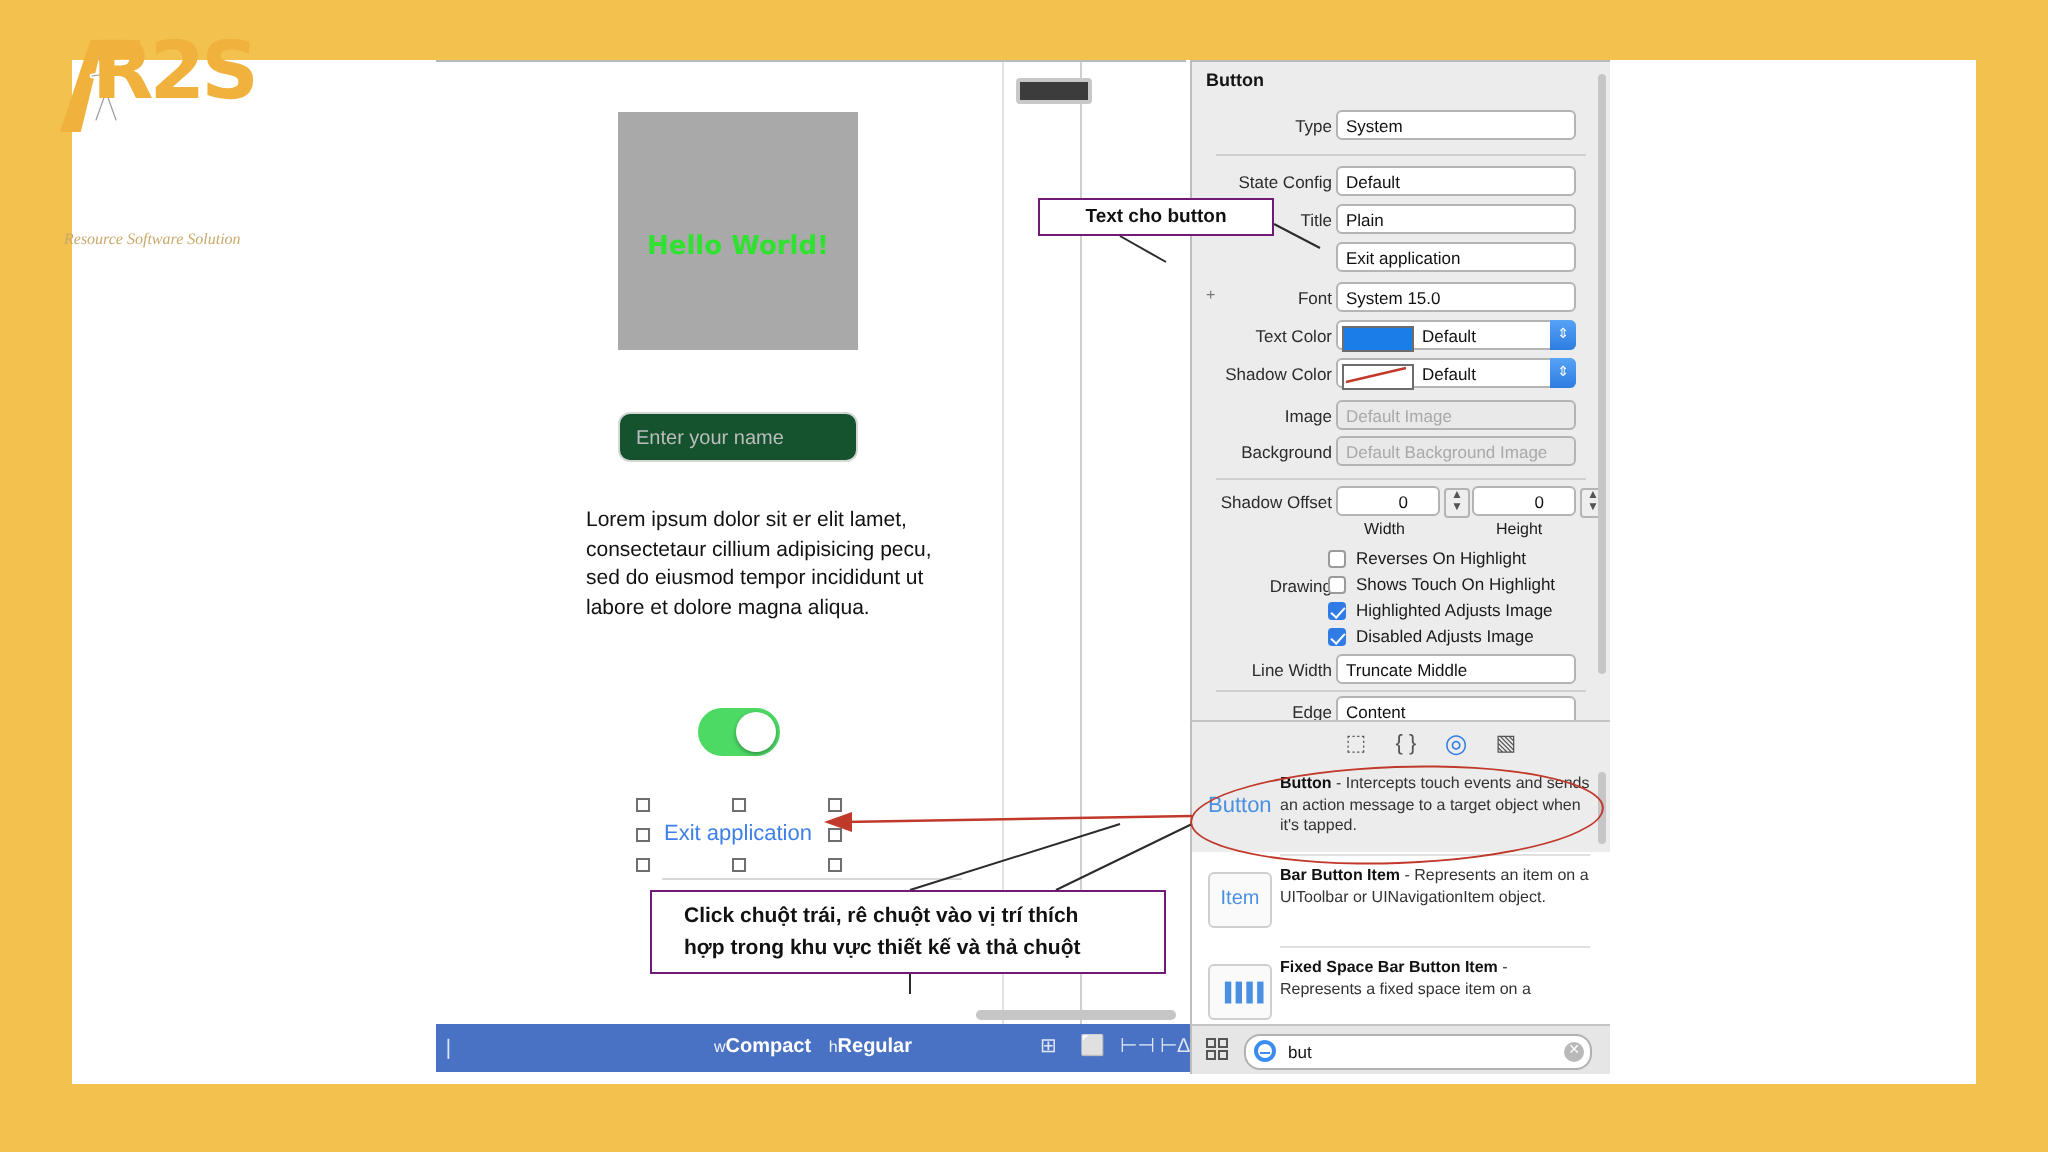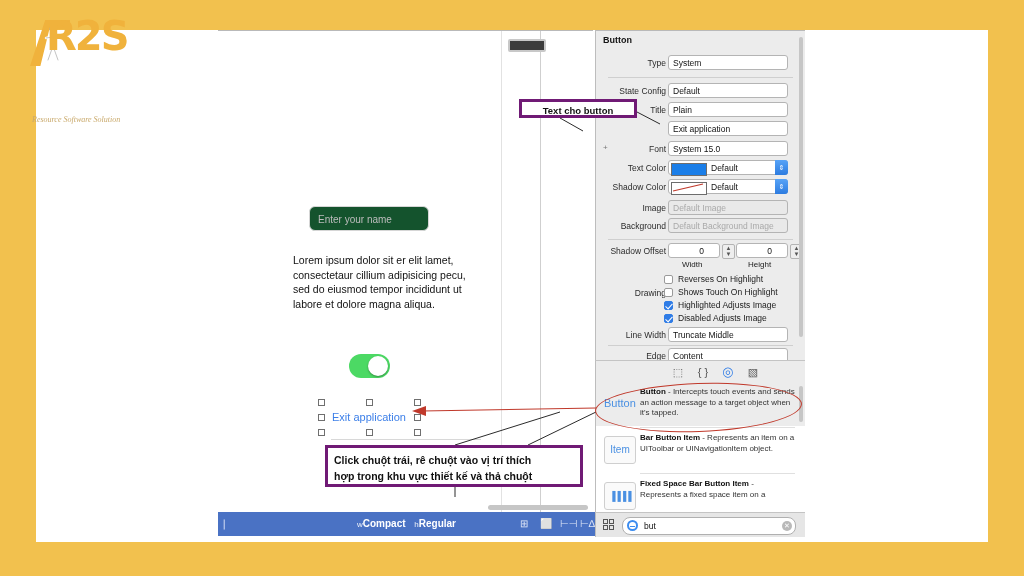"Text cho button" .callout { border: 3px solid #701a75 -> 1px solid #701a75 }
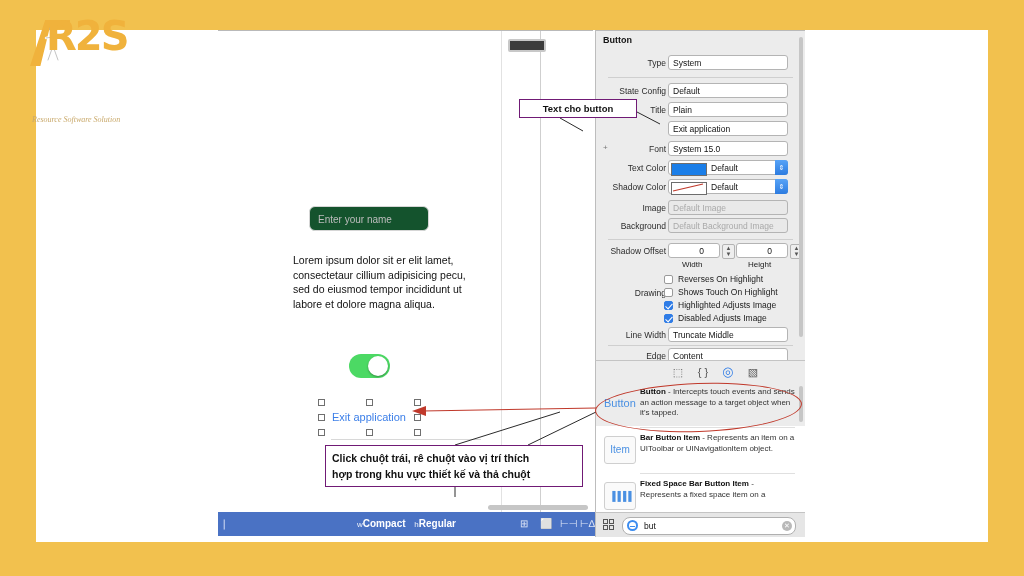"Hello World!" div { html: none -> <div> <div>Hello World!</div> </div> }
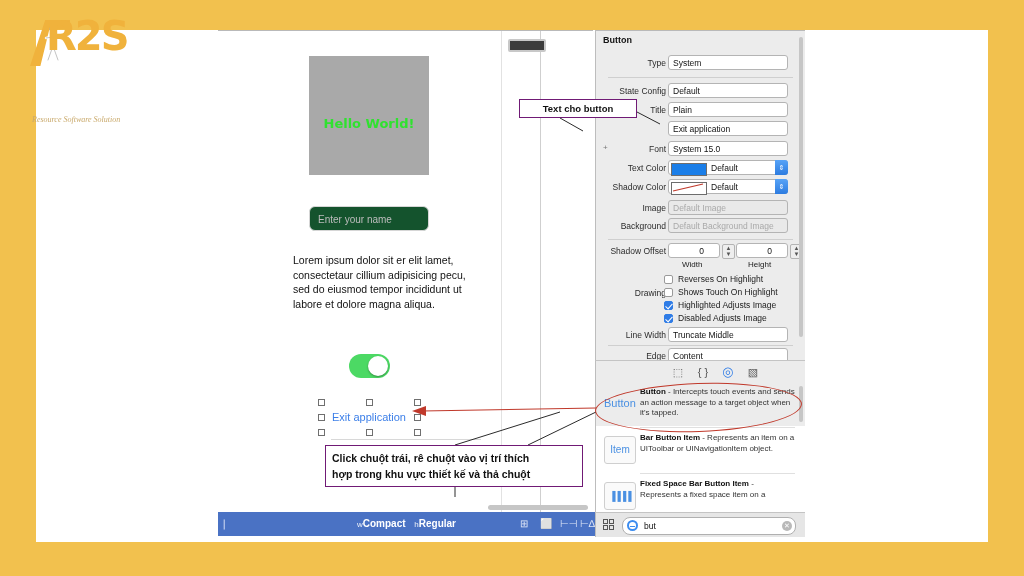"Click chuột trái, rê chuột" #cal-click { padding: 4px 6px -> 4px 16px }
